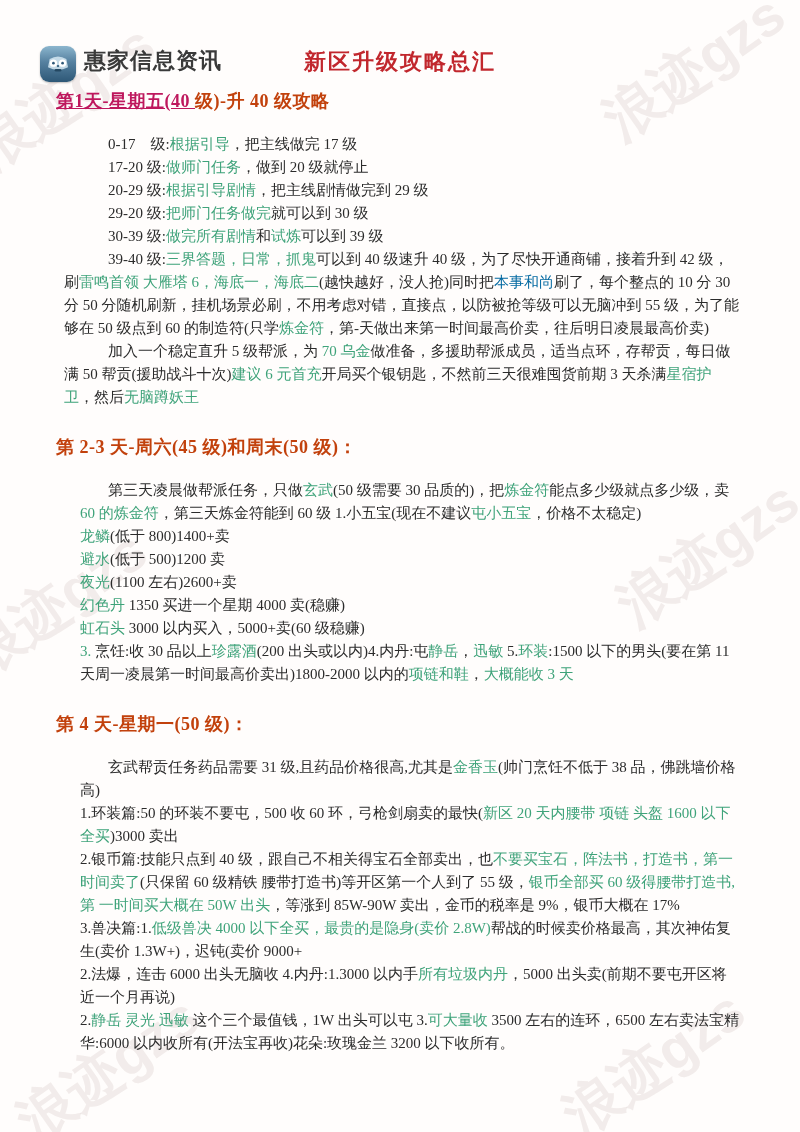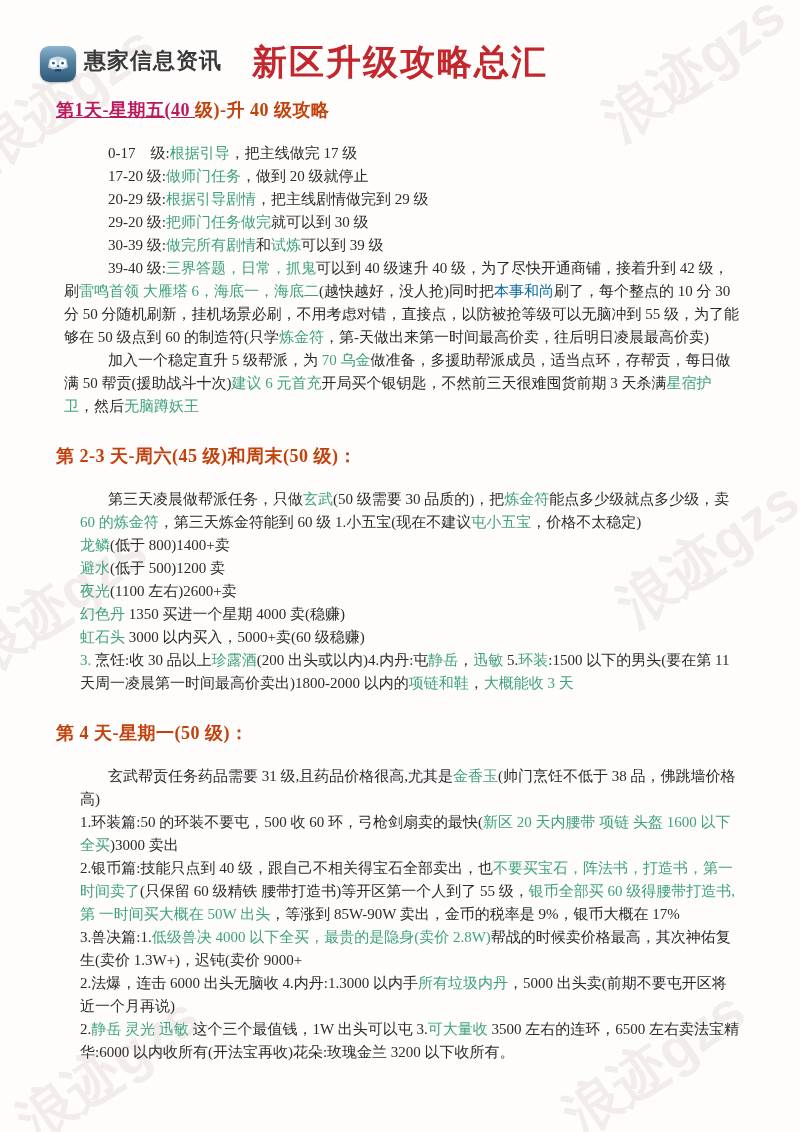"新区升级攻略总汇" .doc-title { font-size: 35px -> 22px; margin: 0 -> 8px }
